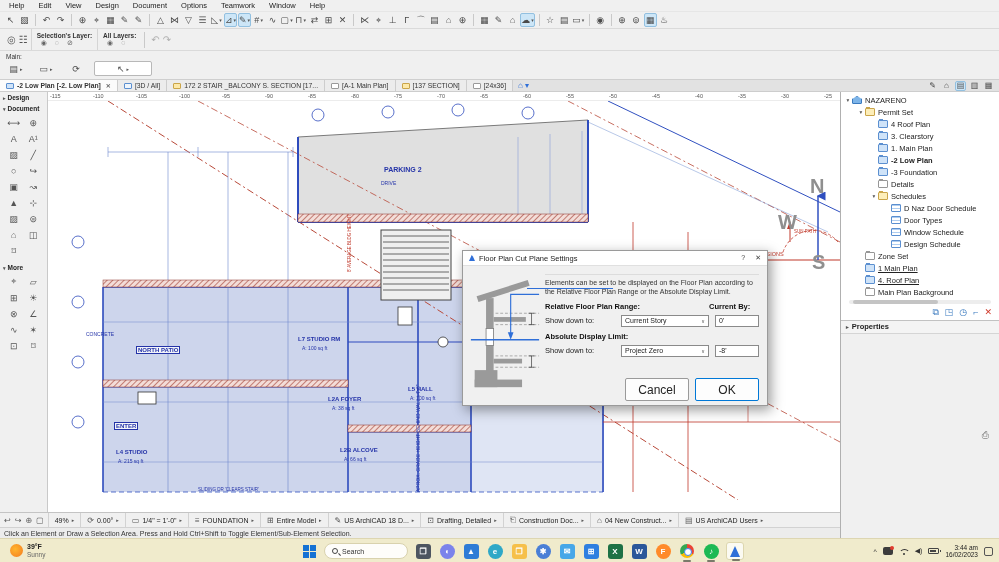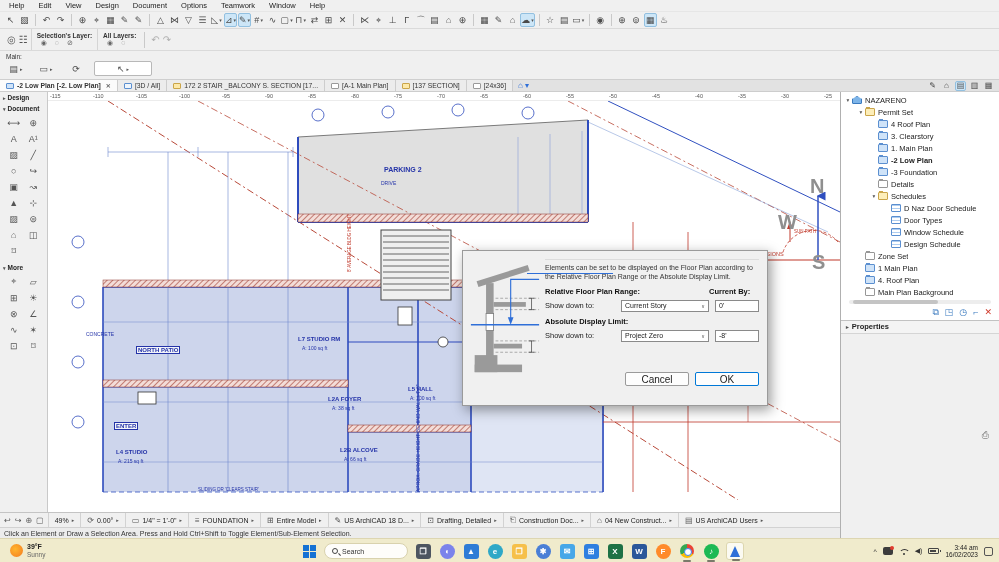"Floor Plan Cut Plane Settings" div.dlg-title { html: none -> <div> <span></span> <span>Floor Plan Cut Plane Settings</span> <span> <span>?</span> <span>✕</span> </span> </div> }
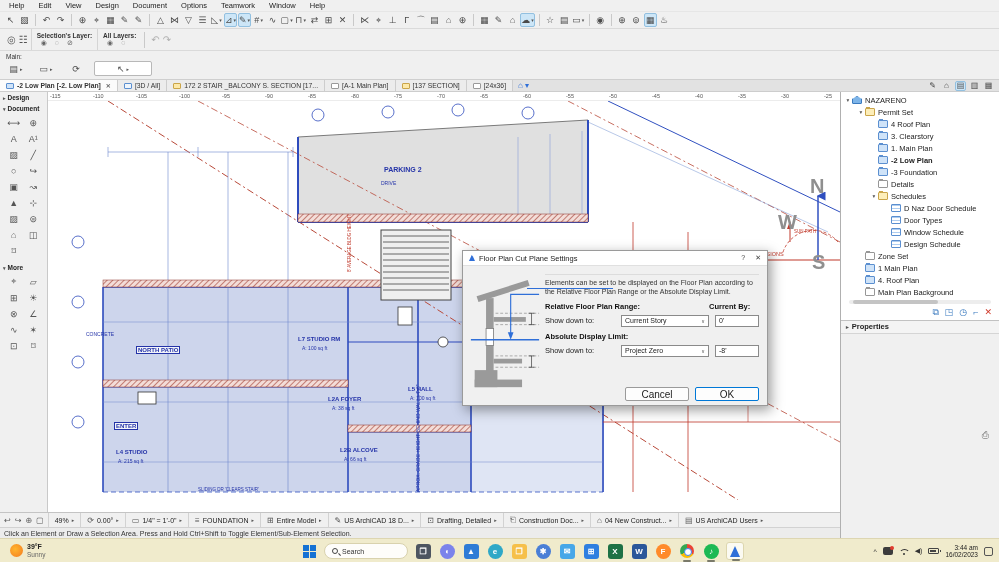"1 Main Plan" div.trow { text-decoration: none -> underline }
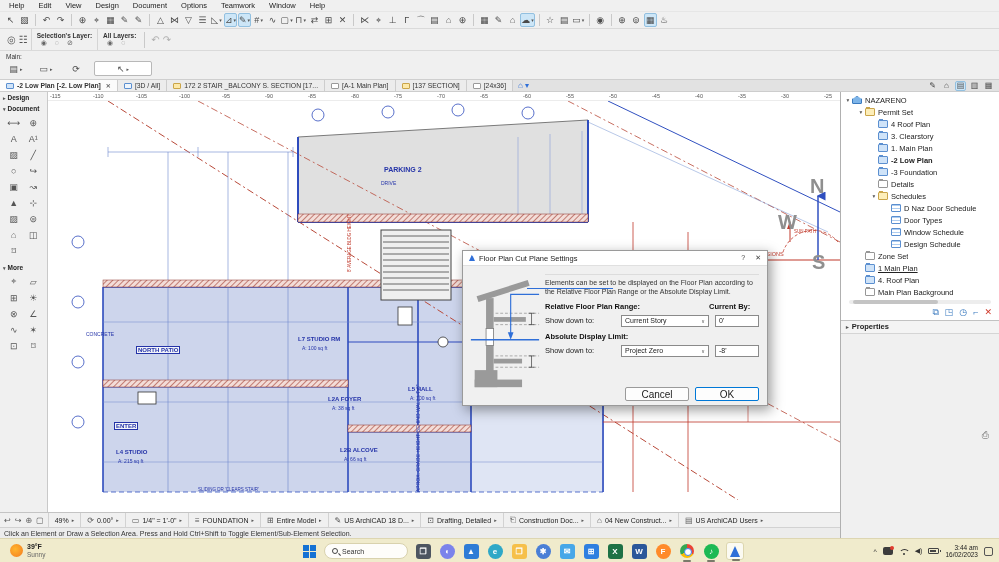"4. Roof Plan" div.trow { text-decoration: none -> underline }
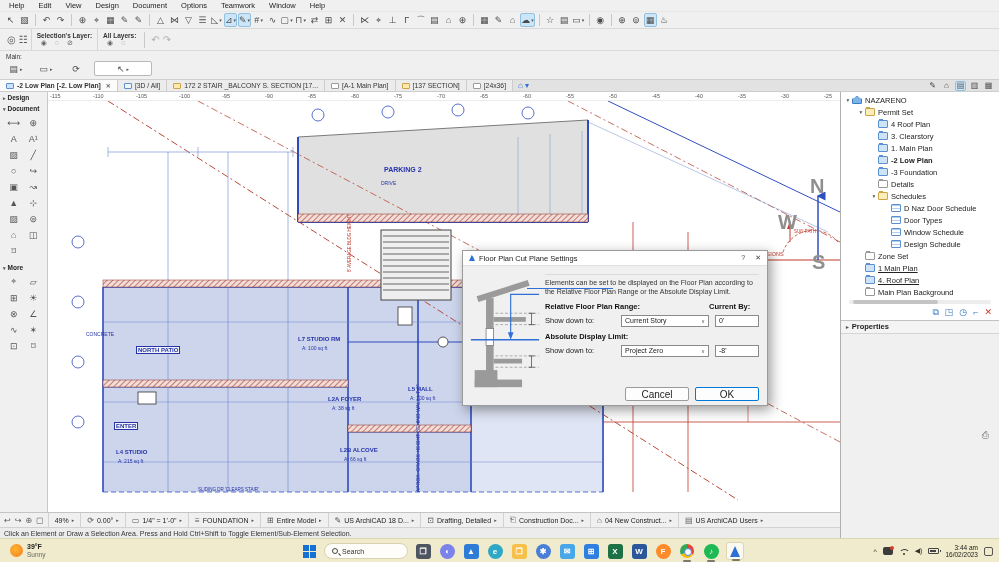"Cancel" .dbtn { font-size: 10px -> 12px; height: 14px -> 23px }
